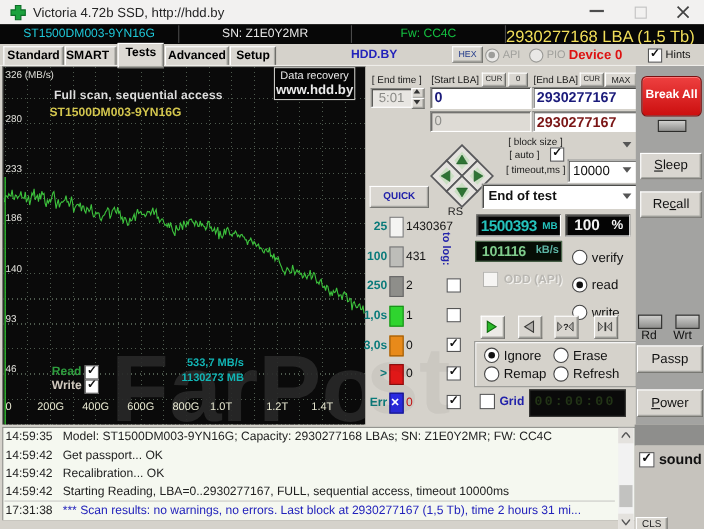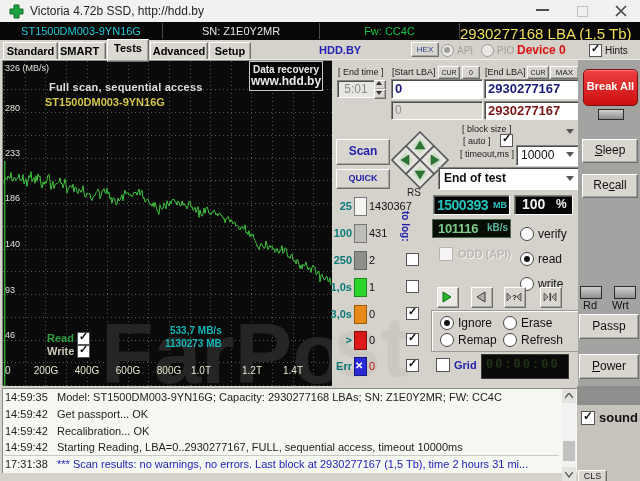"Data recovery" div { font-weight: bold -> normal }
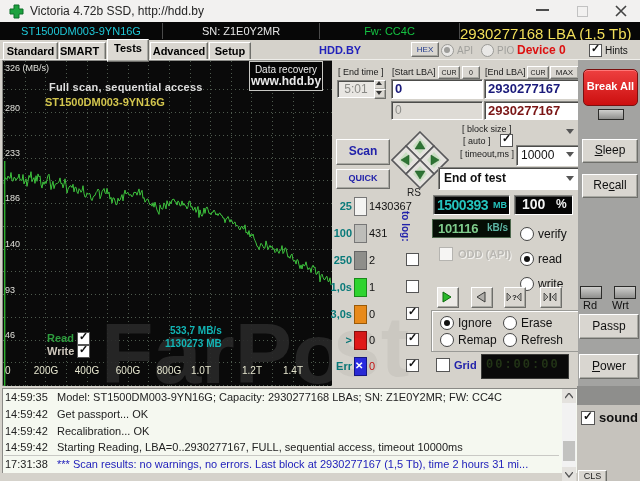"Scan" div.abs { html: <div>Scan</div> -> none }
